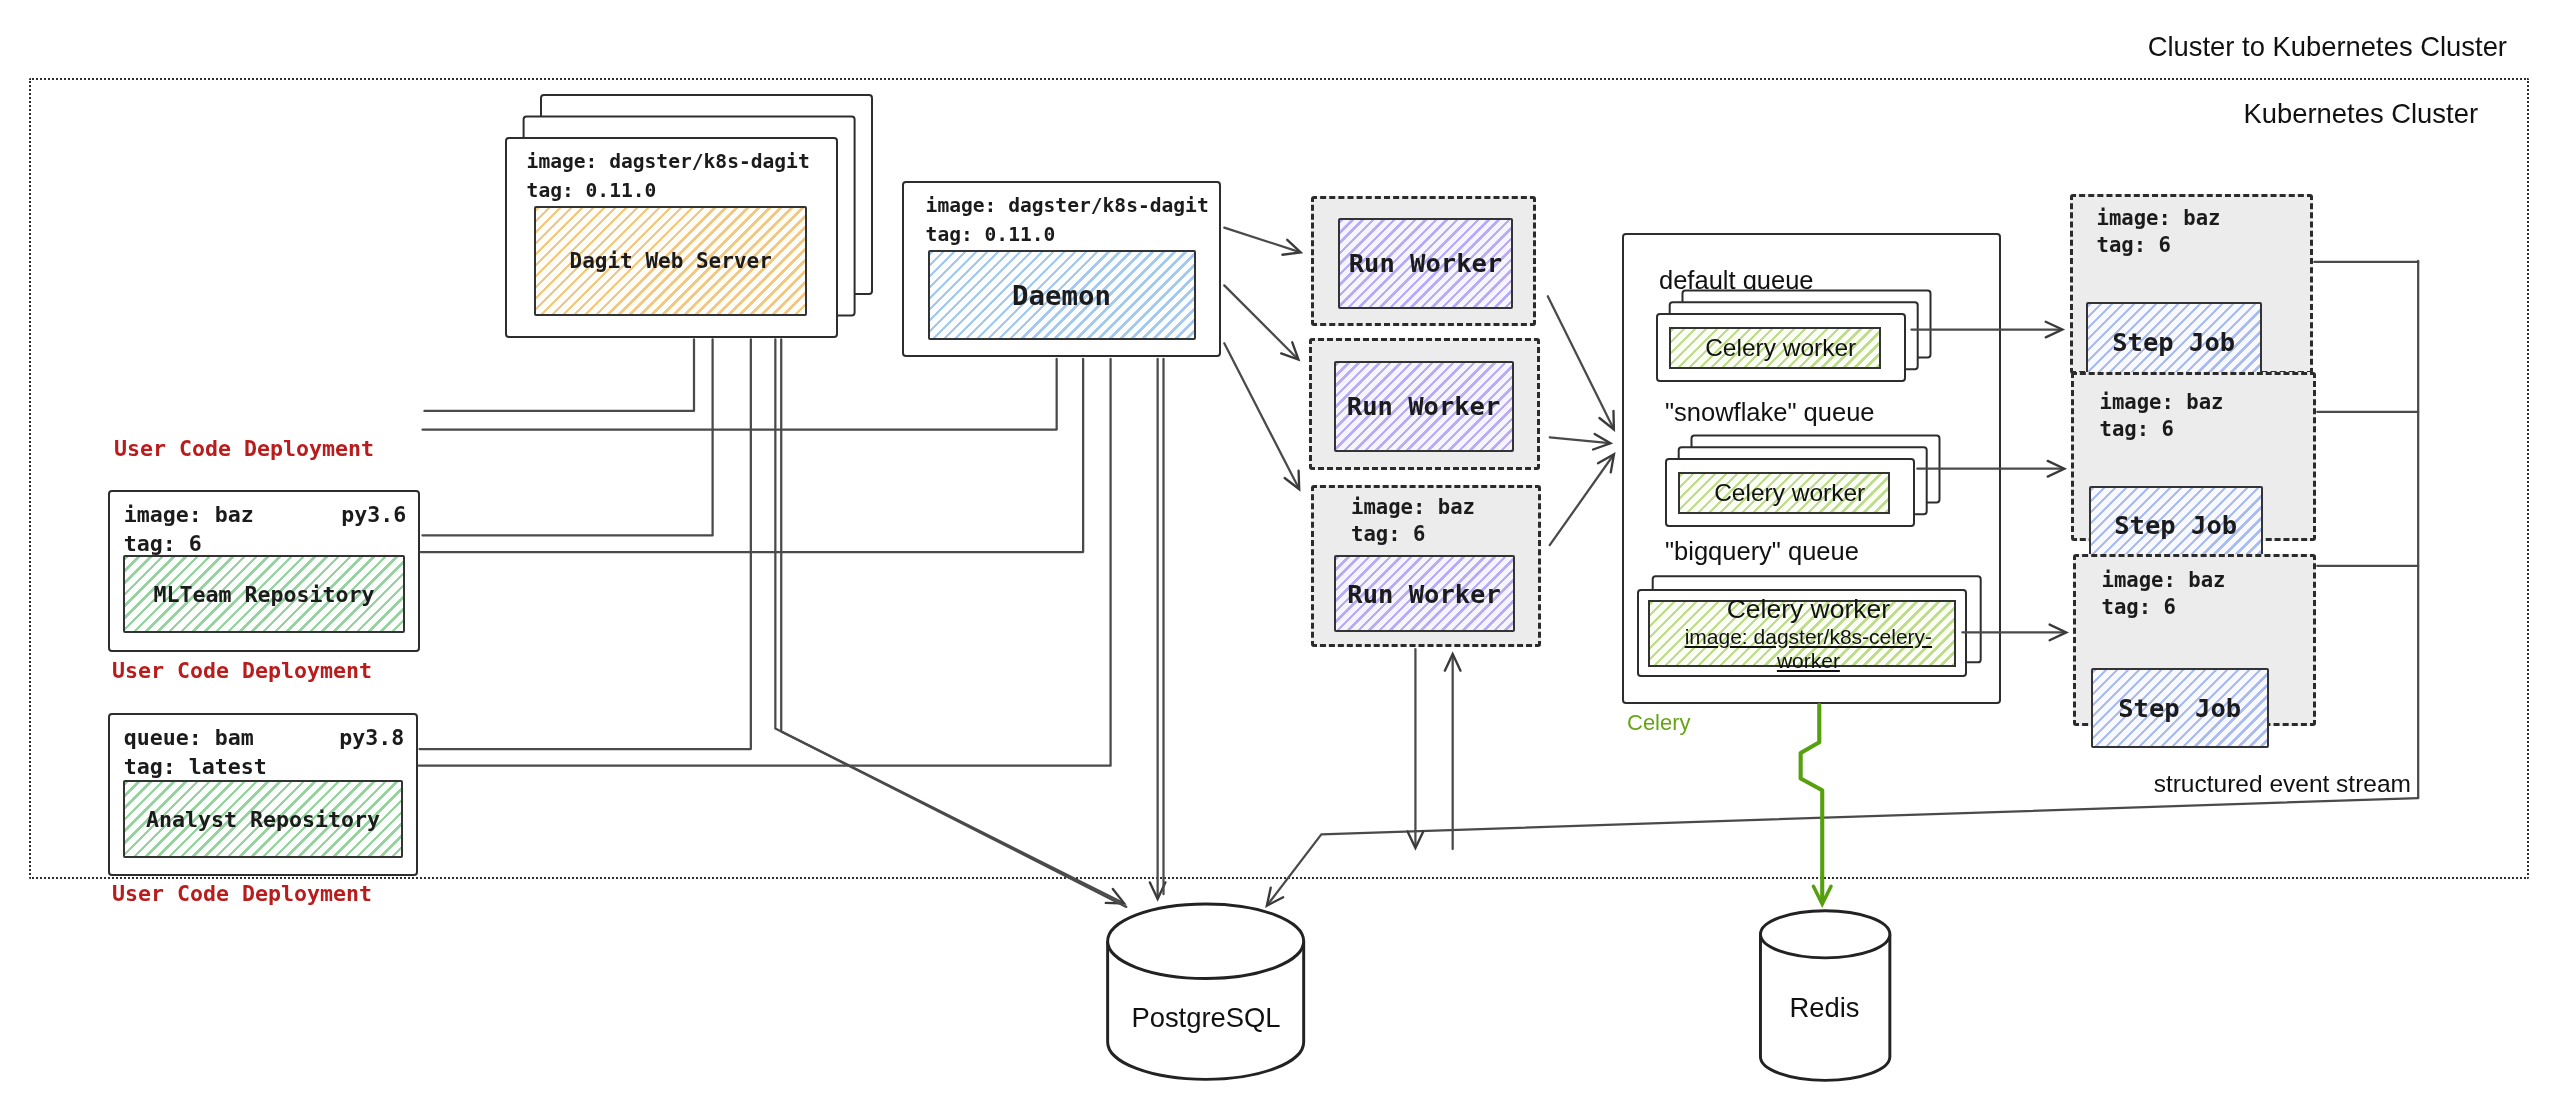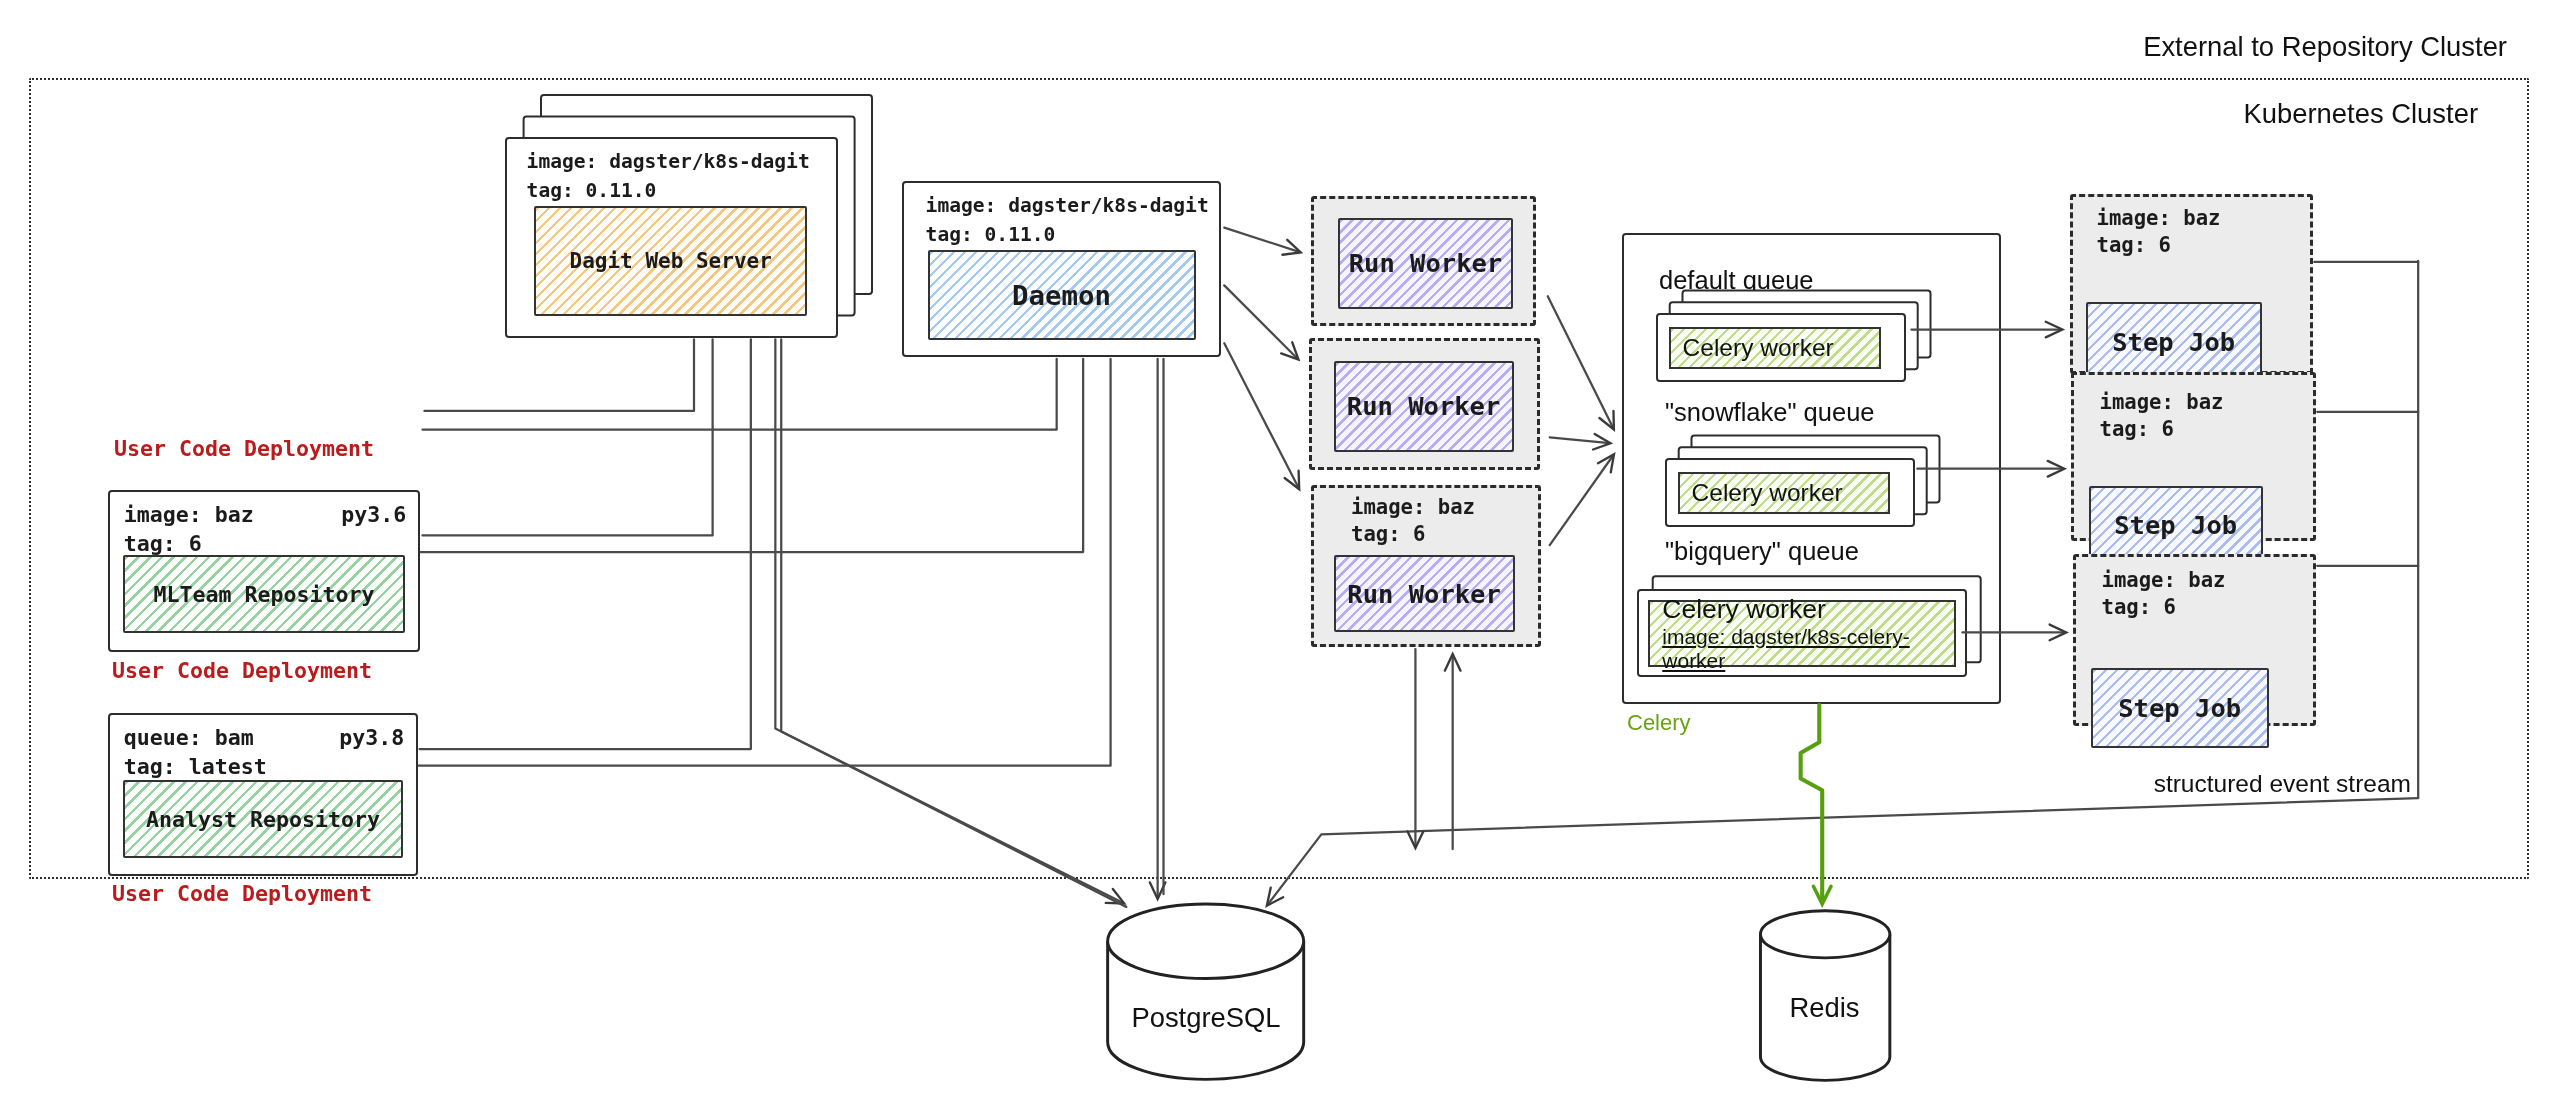"External to Repository Cluster" div.abs { text: External to Repository -> Cluster to Kubernetes }
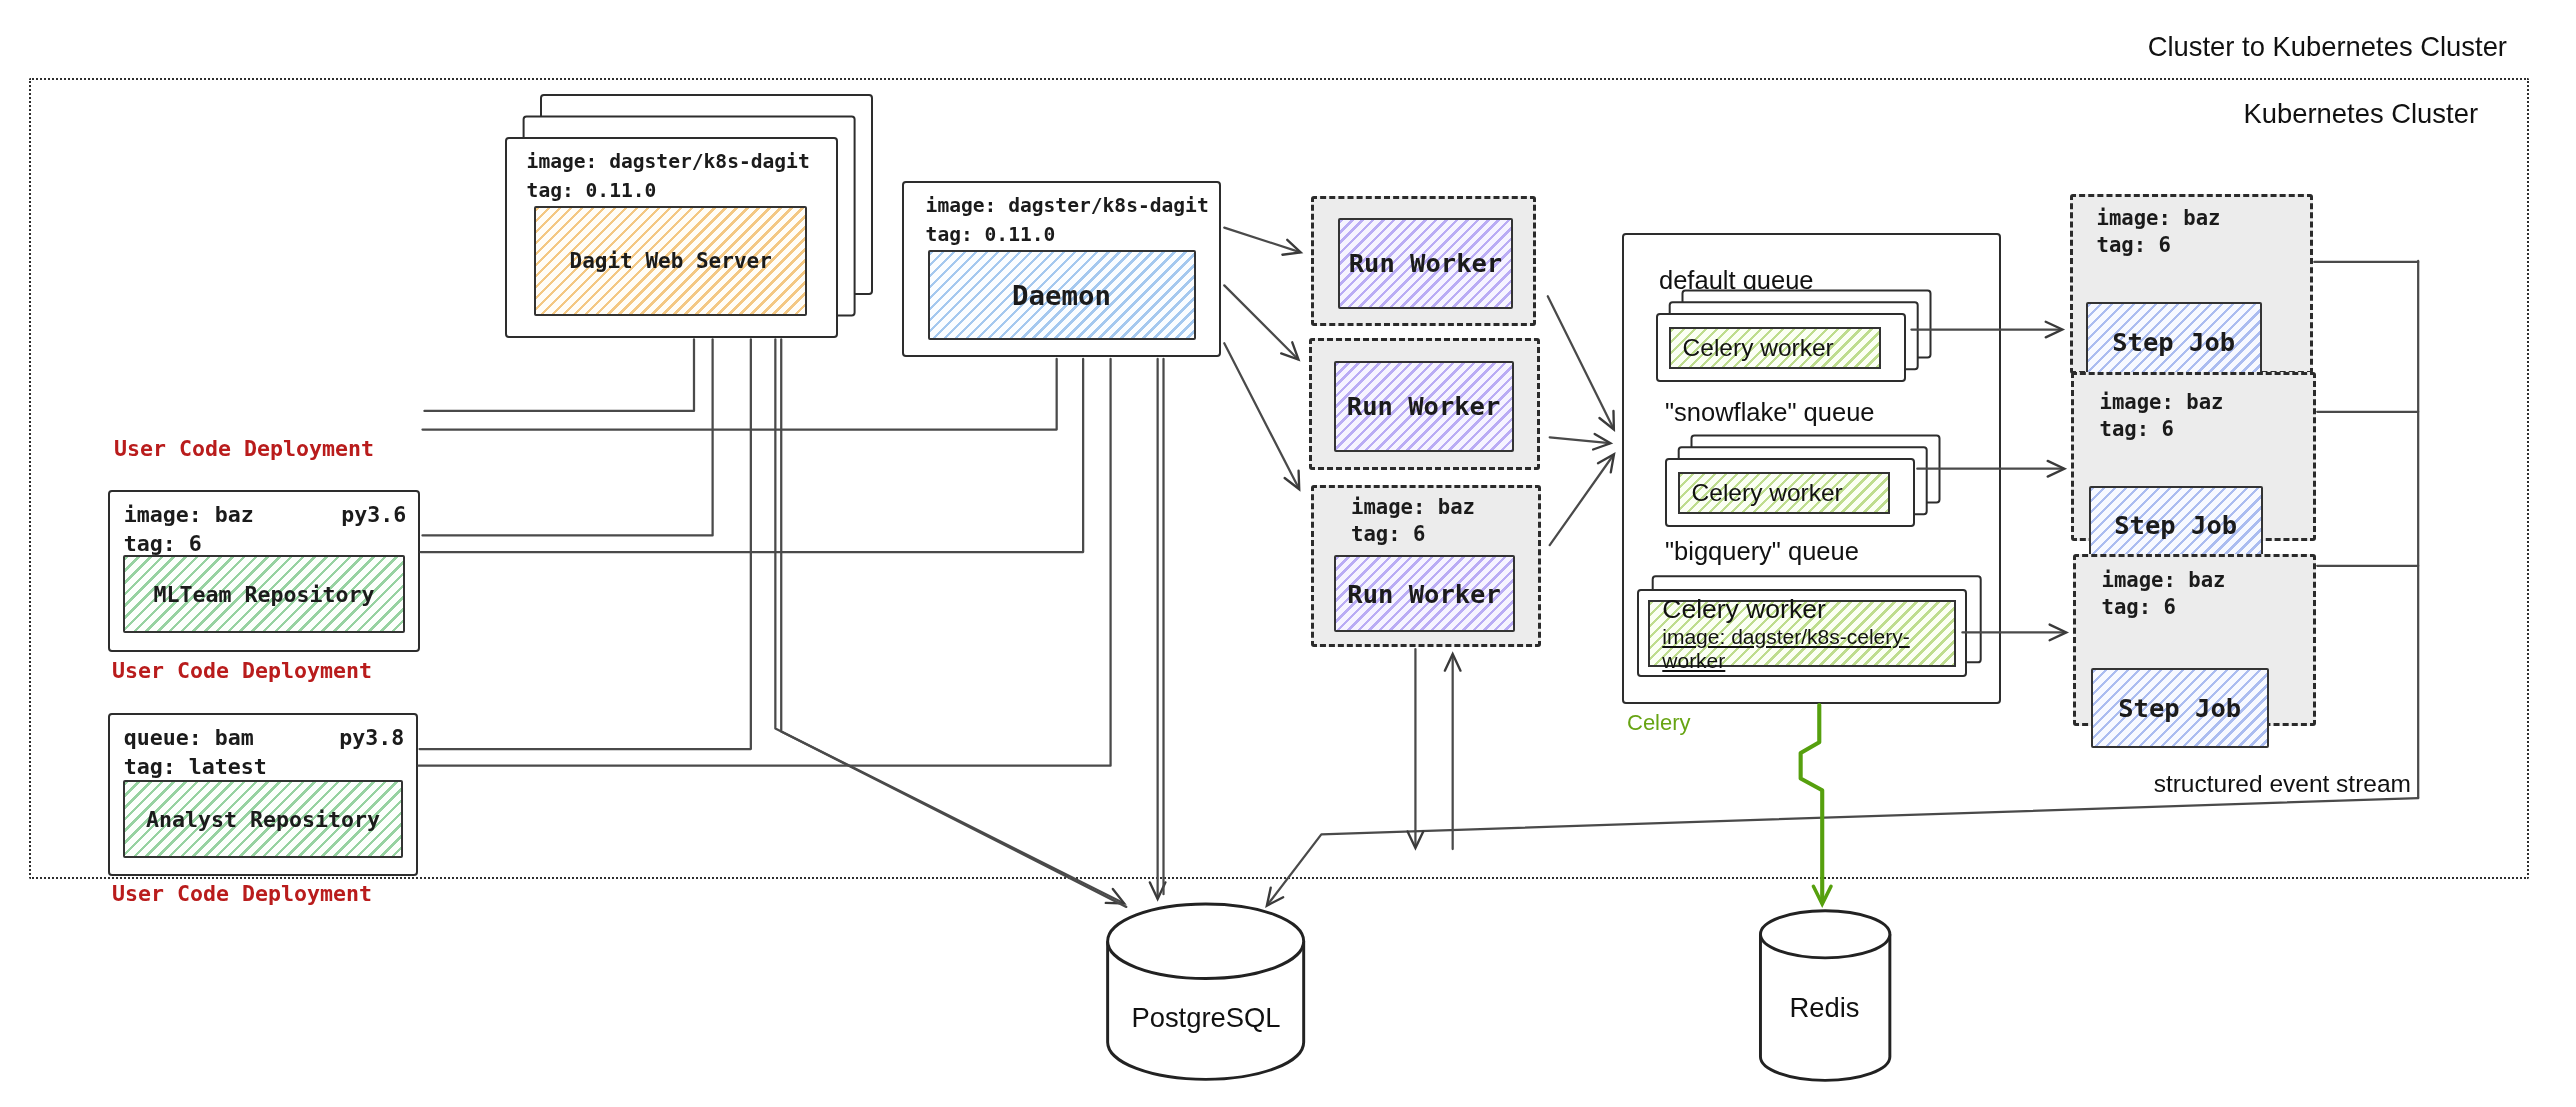"Celery worker" .worker-name { text-align: none -> center }
